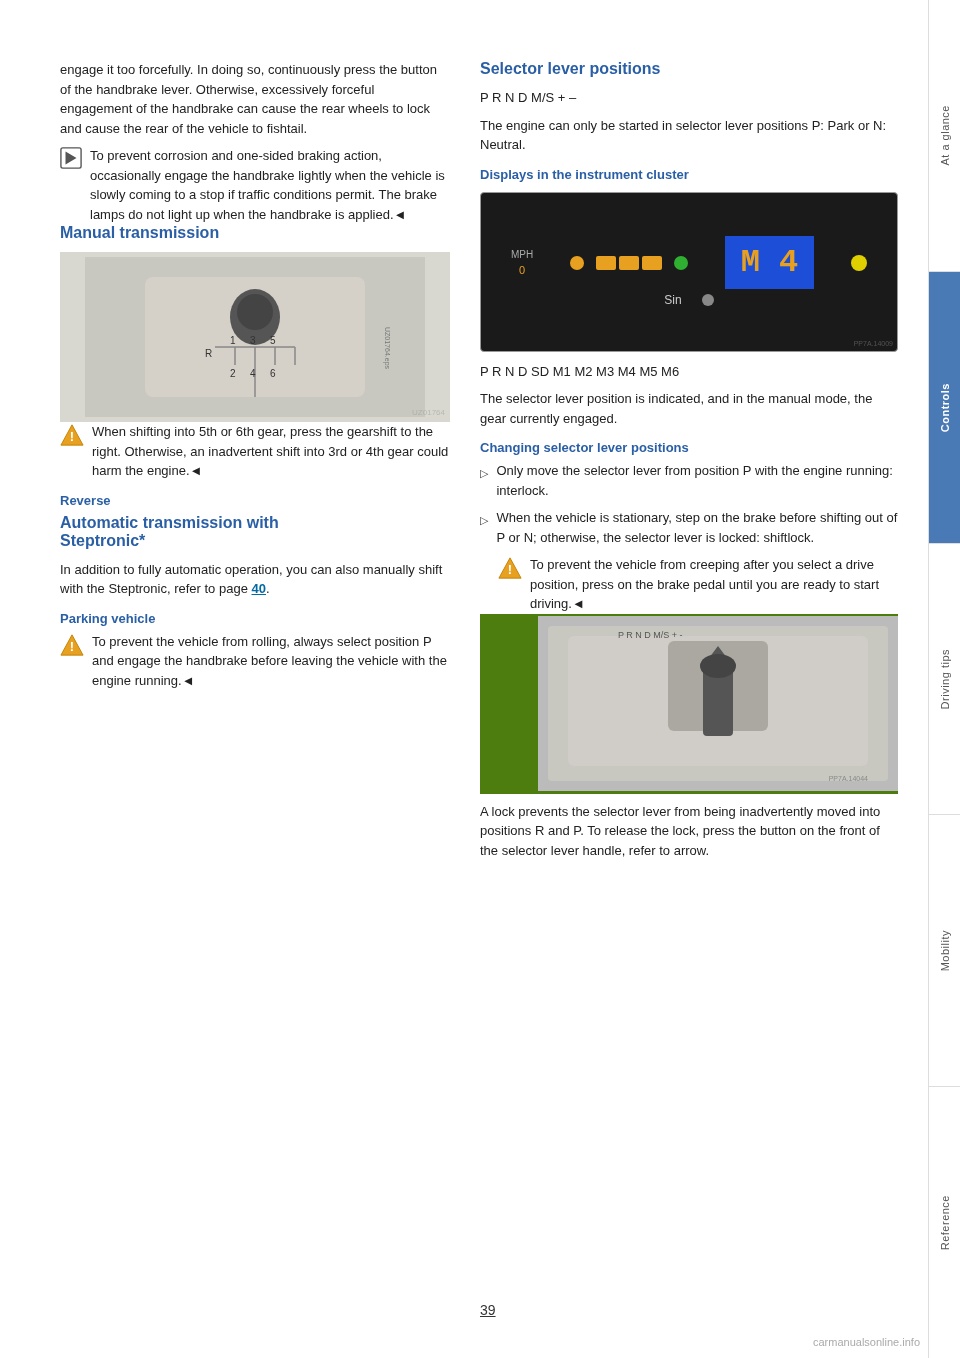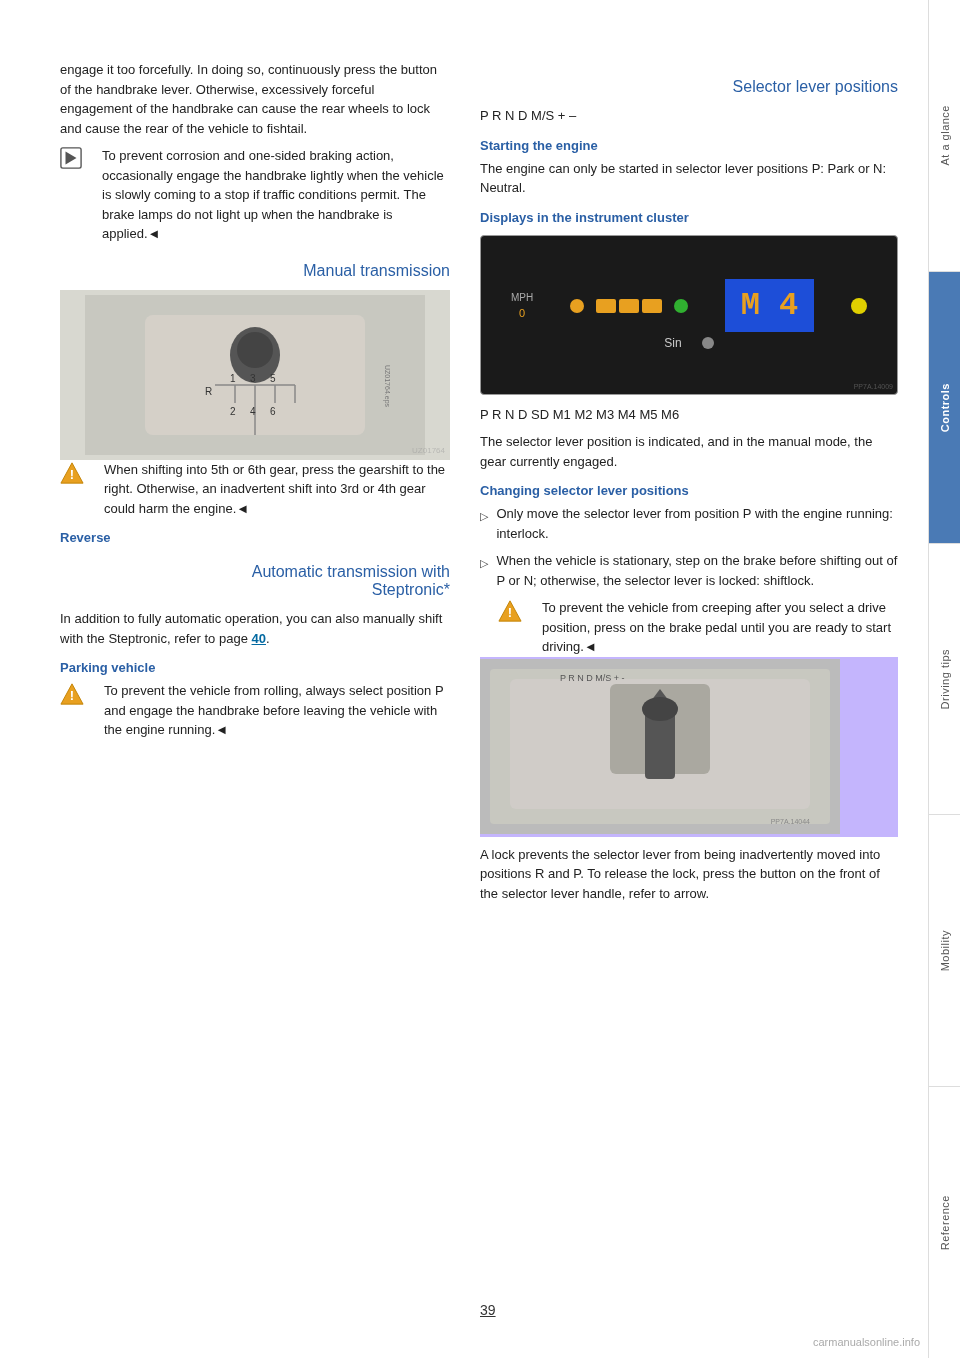"Selector lever positions" .section-title { font-weight: normal -> bold; margin-top: 18px -> none; text-align: right -> none }
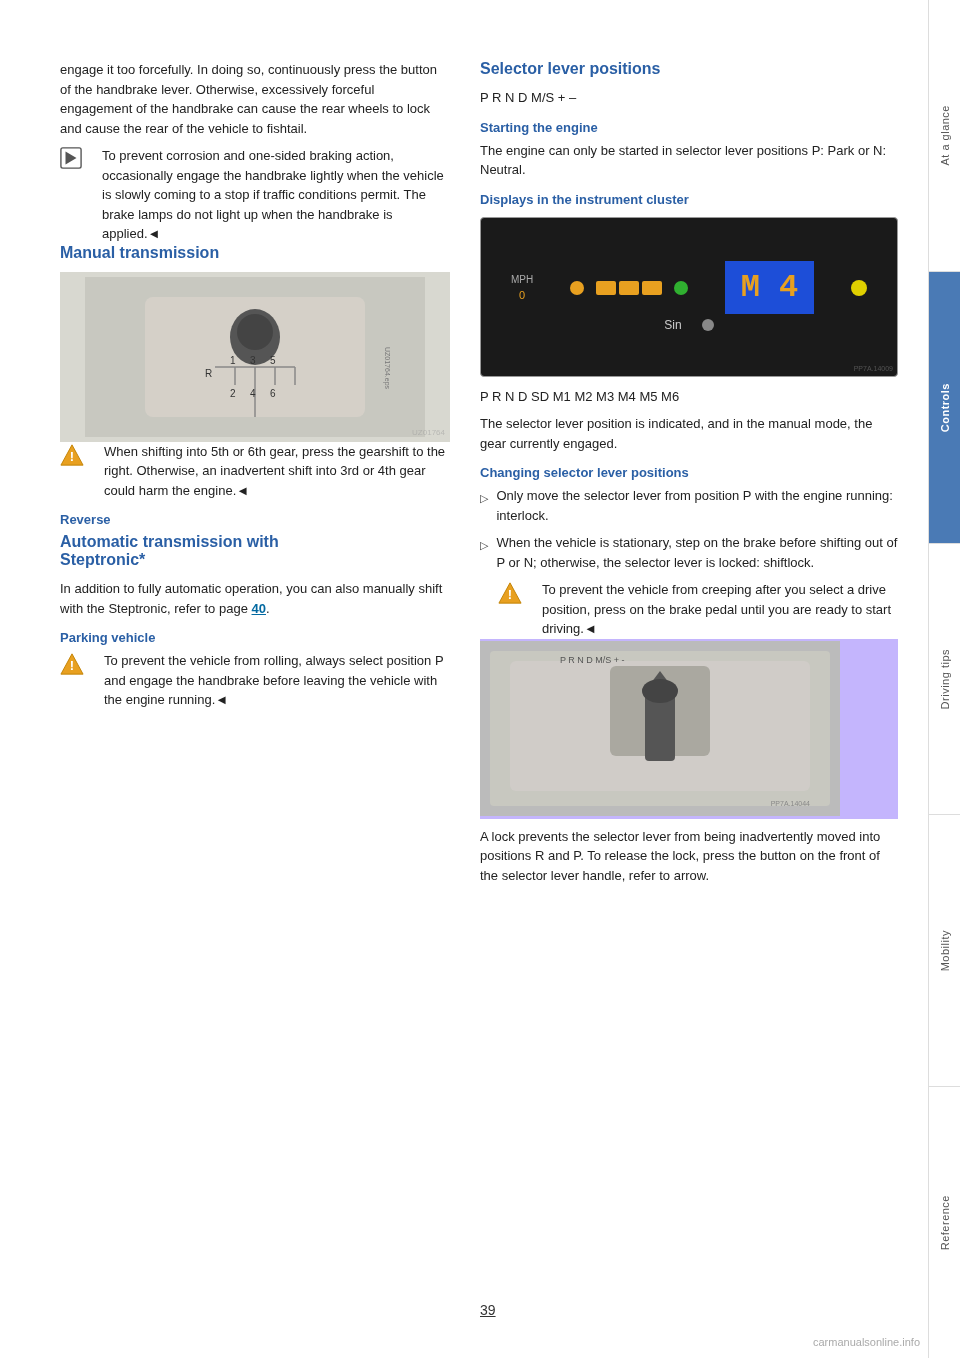"Starting the engine" div.subsection-title { html: <div>Starting the engine</div> -> none }
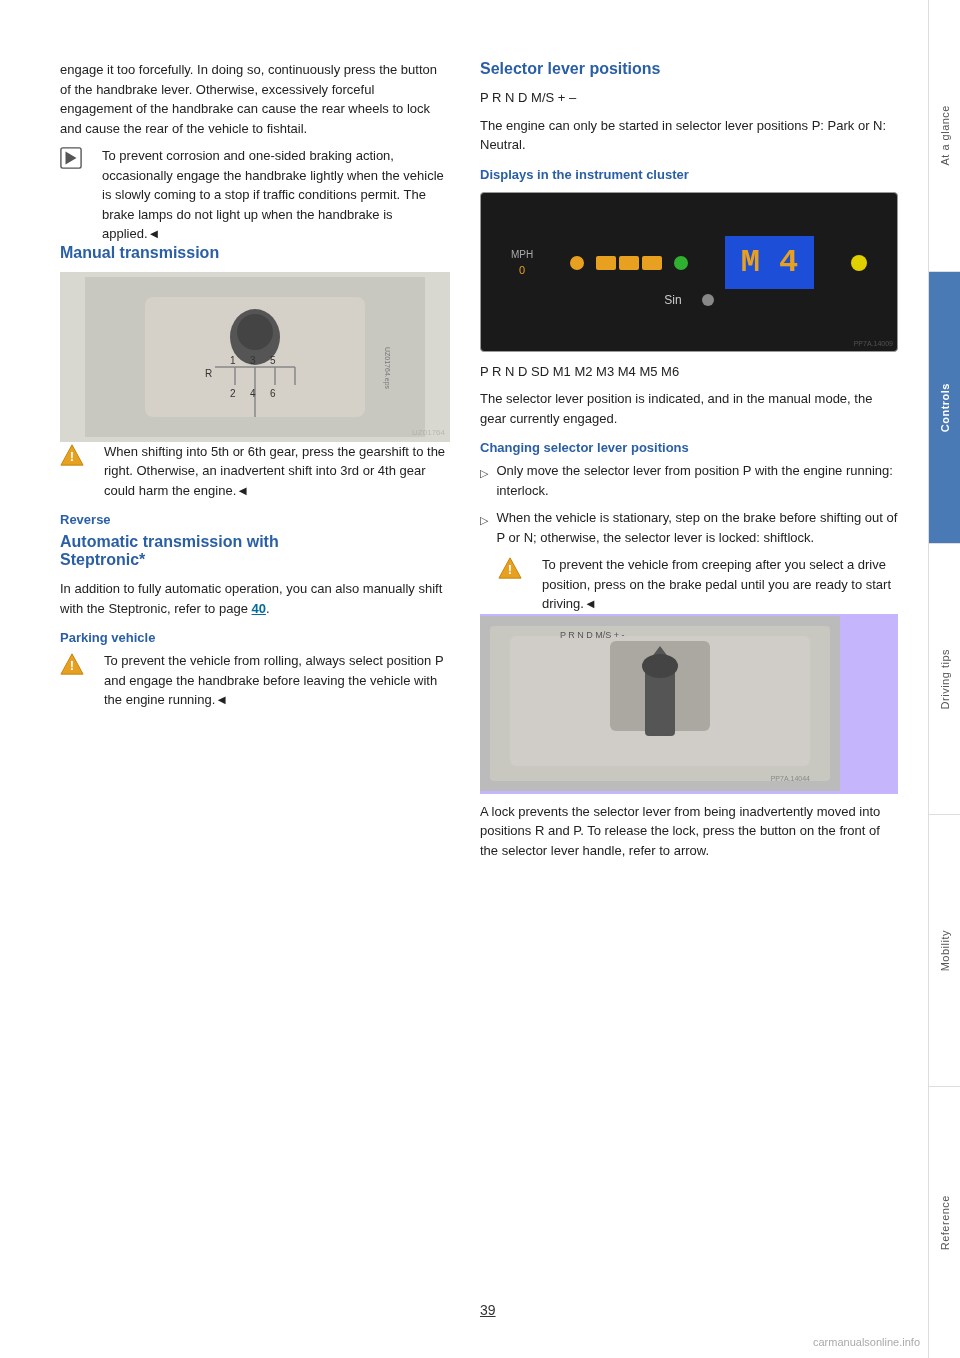"To prevent corrosion and one-sided" .note-box { gap: 20px -> 8px }
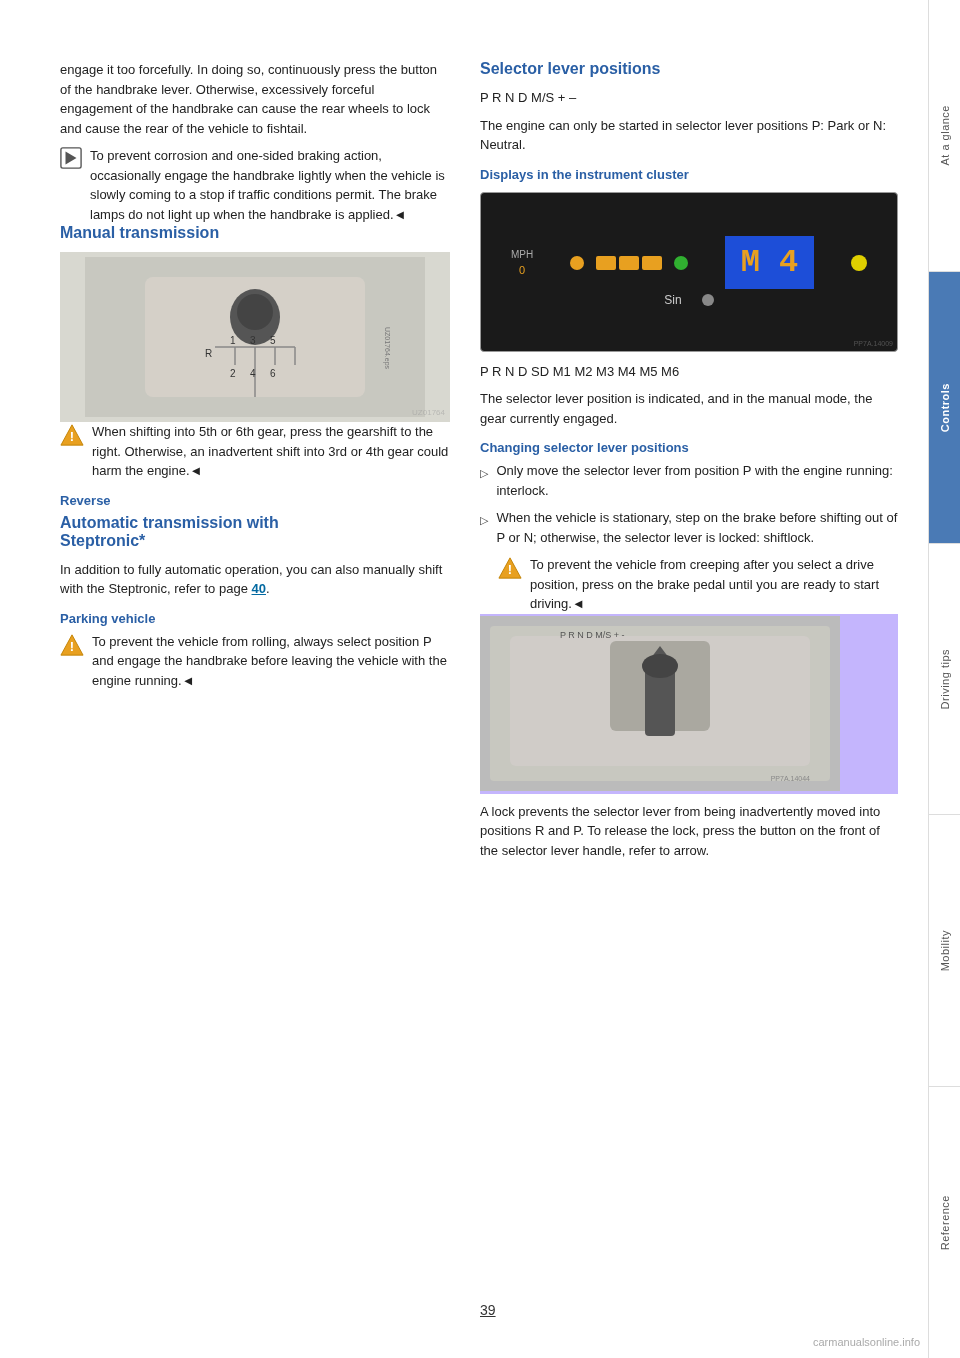"P R N D M/S + -" .selector-diagram { background: #c4b5fd -> #4d7c0f; justify-content: flex-start -> flex-end }
